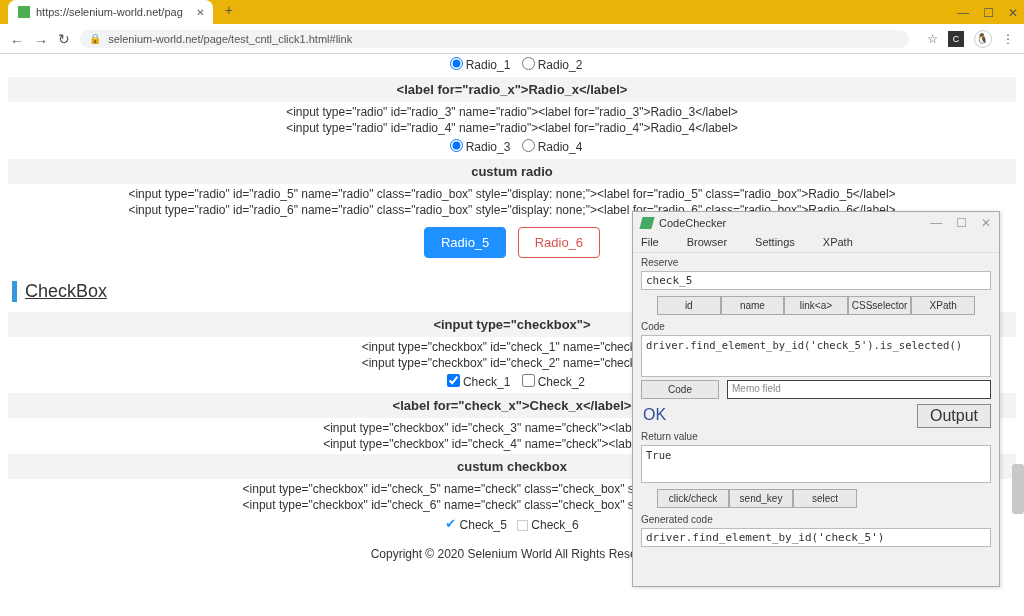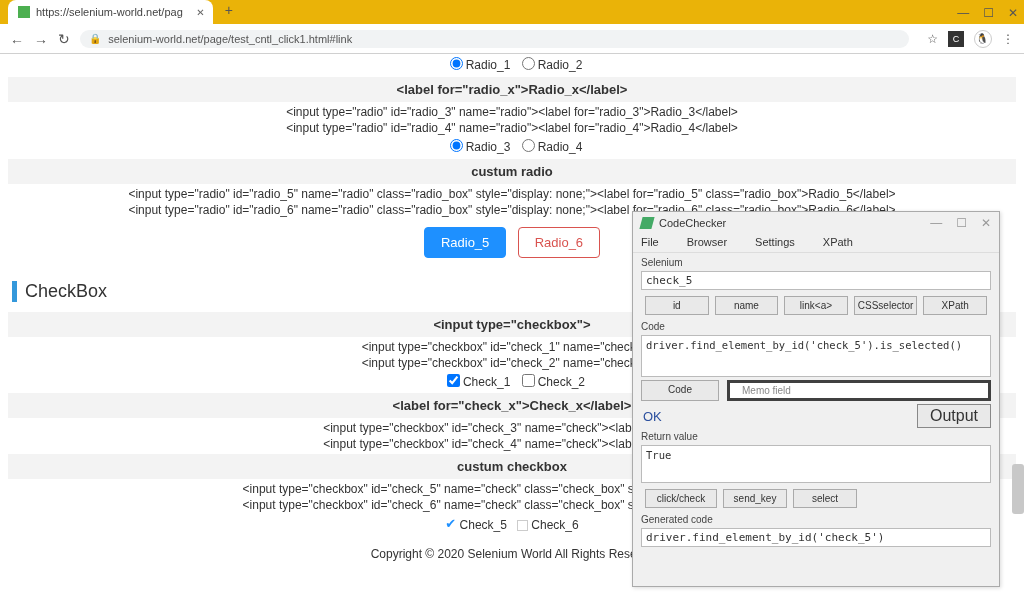"Selenium" div.cc-label { text: Selenium -> Reserve }
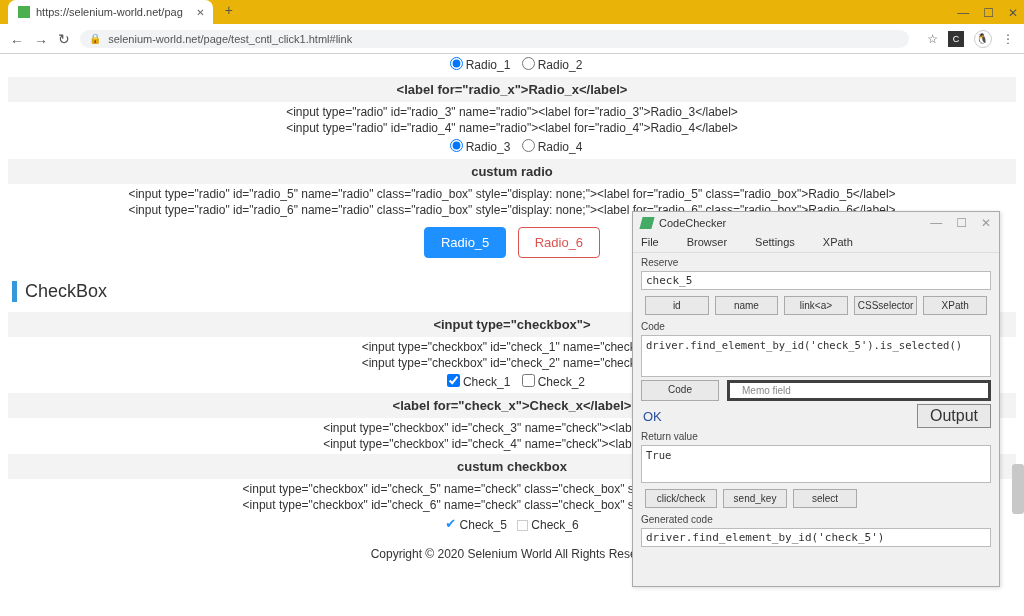"CheckBox" .h2 { text-decoration: none -> underline }
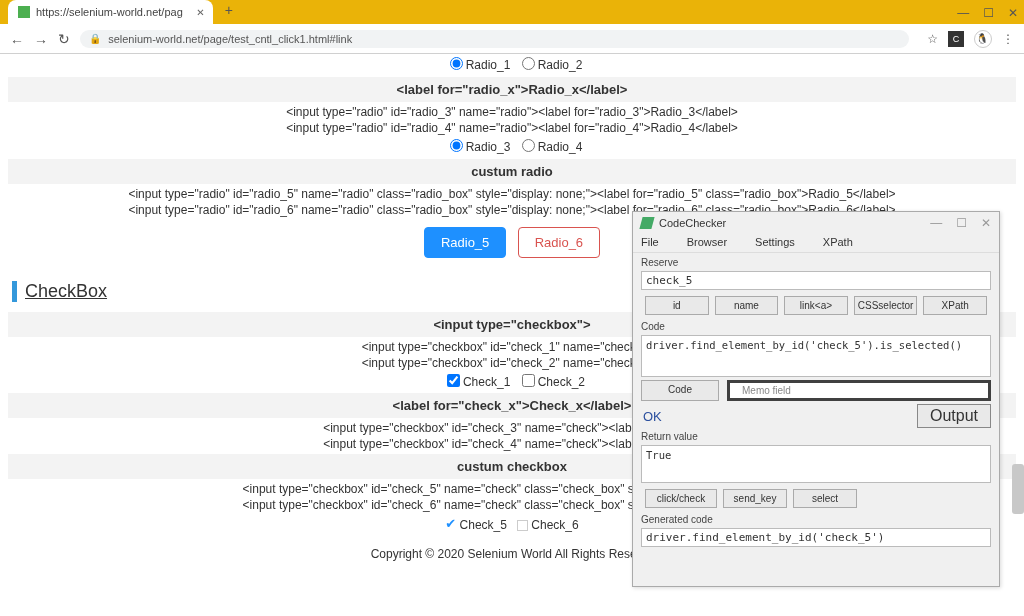"id" .cc-btnrow { gap: 6px -> none; margin: 3px 4px -> 3px 16px }
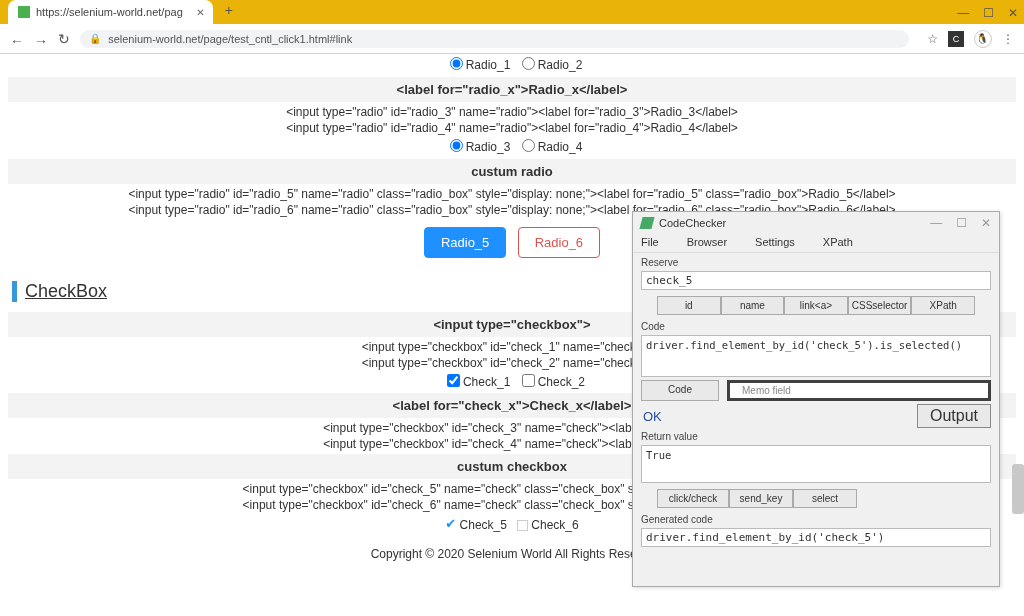"Memo field" .cc-memo { border: 3px solid #404040 -> 1px solid #404040; padding: 2px 12px -> 2px 4px }
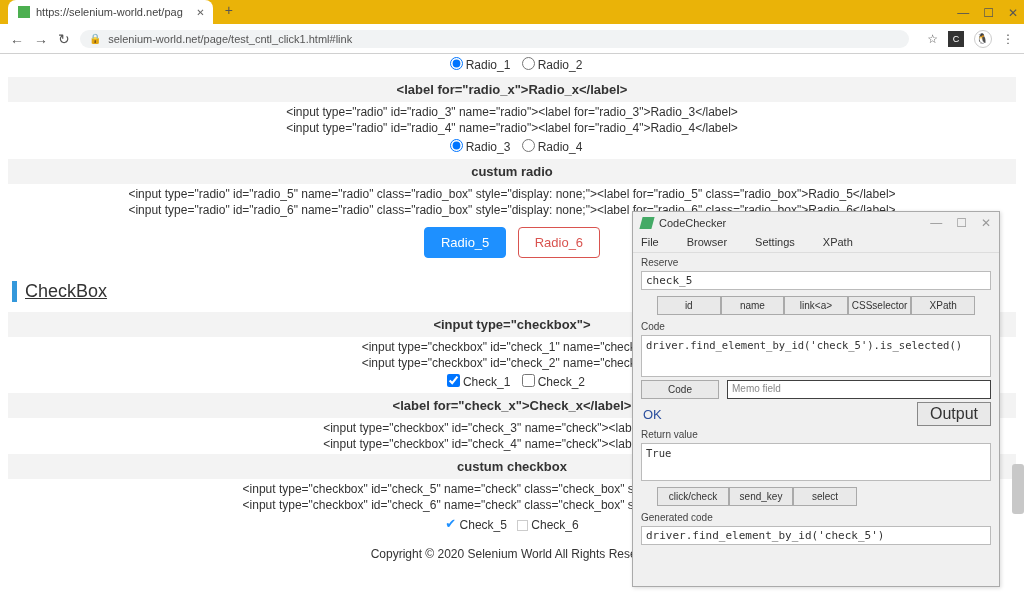"OK" .cc-ok { font-size: 13px -> 16px }
